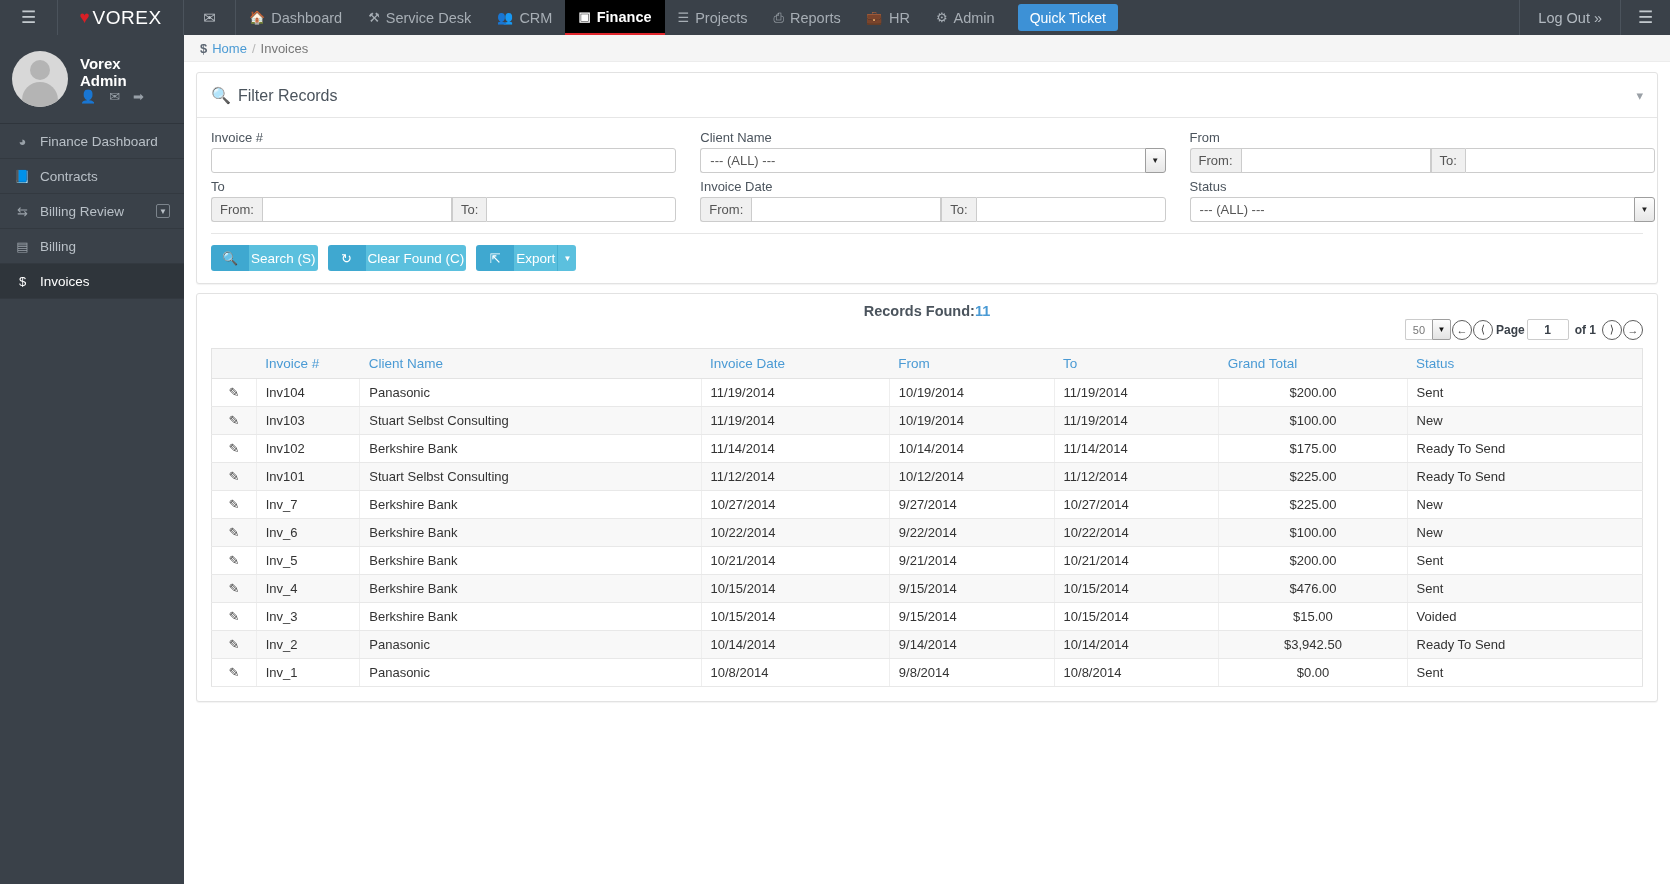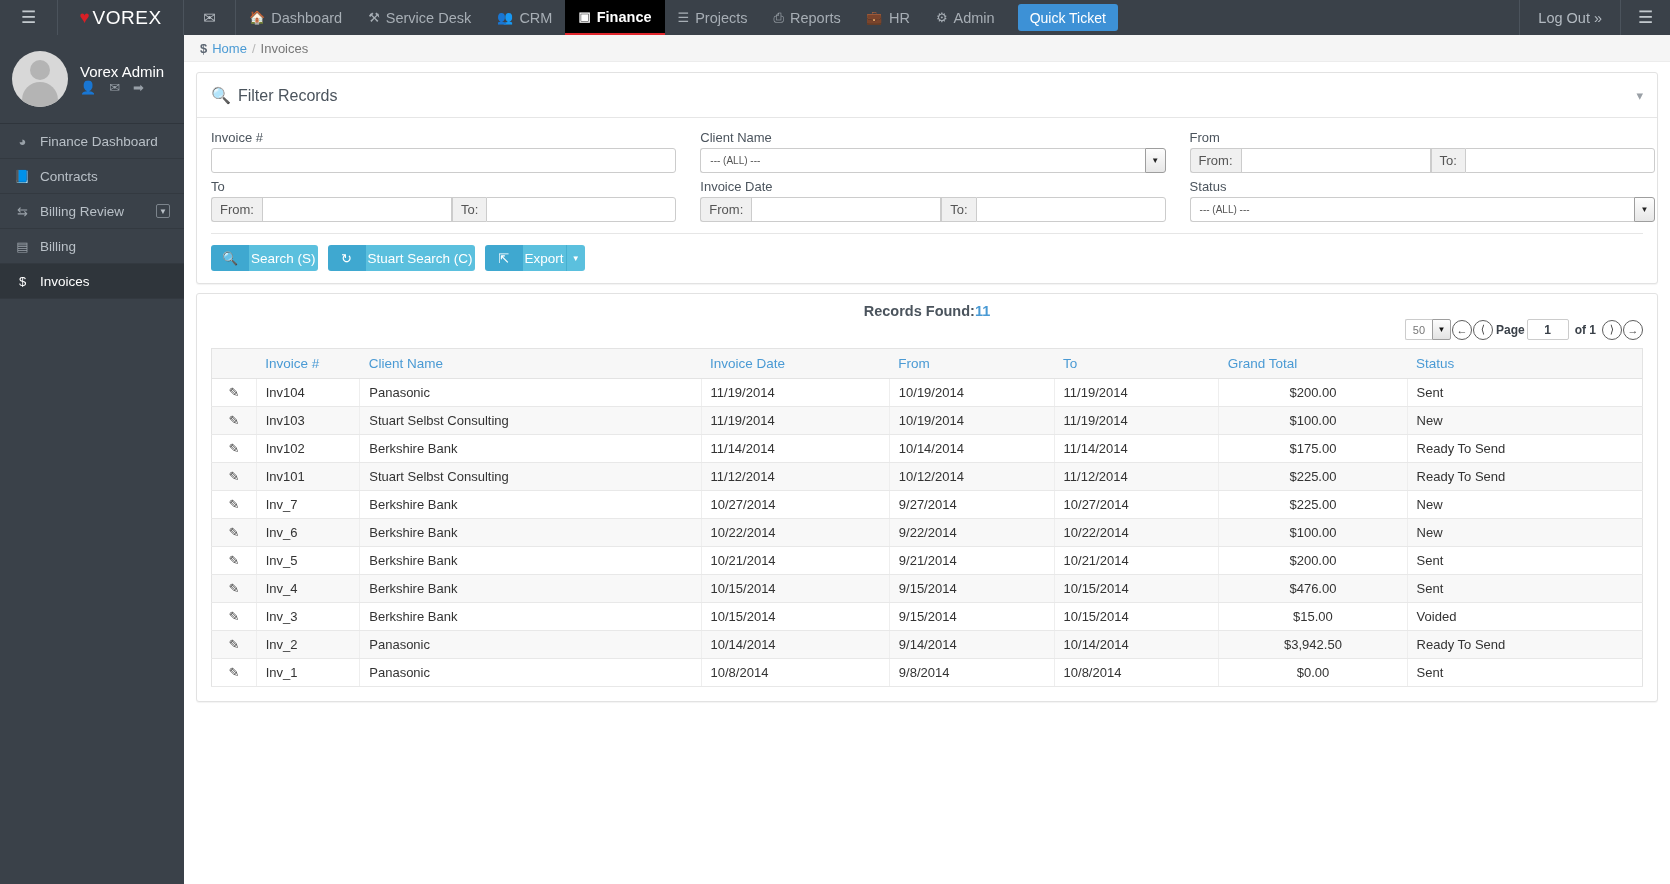"Vorex Admin" .side-user-name { font-weight: normal -> bold }
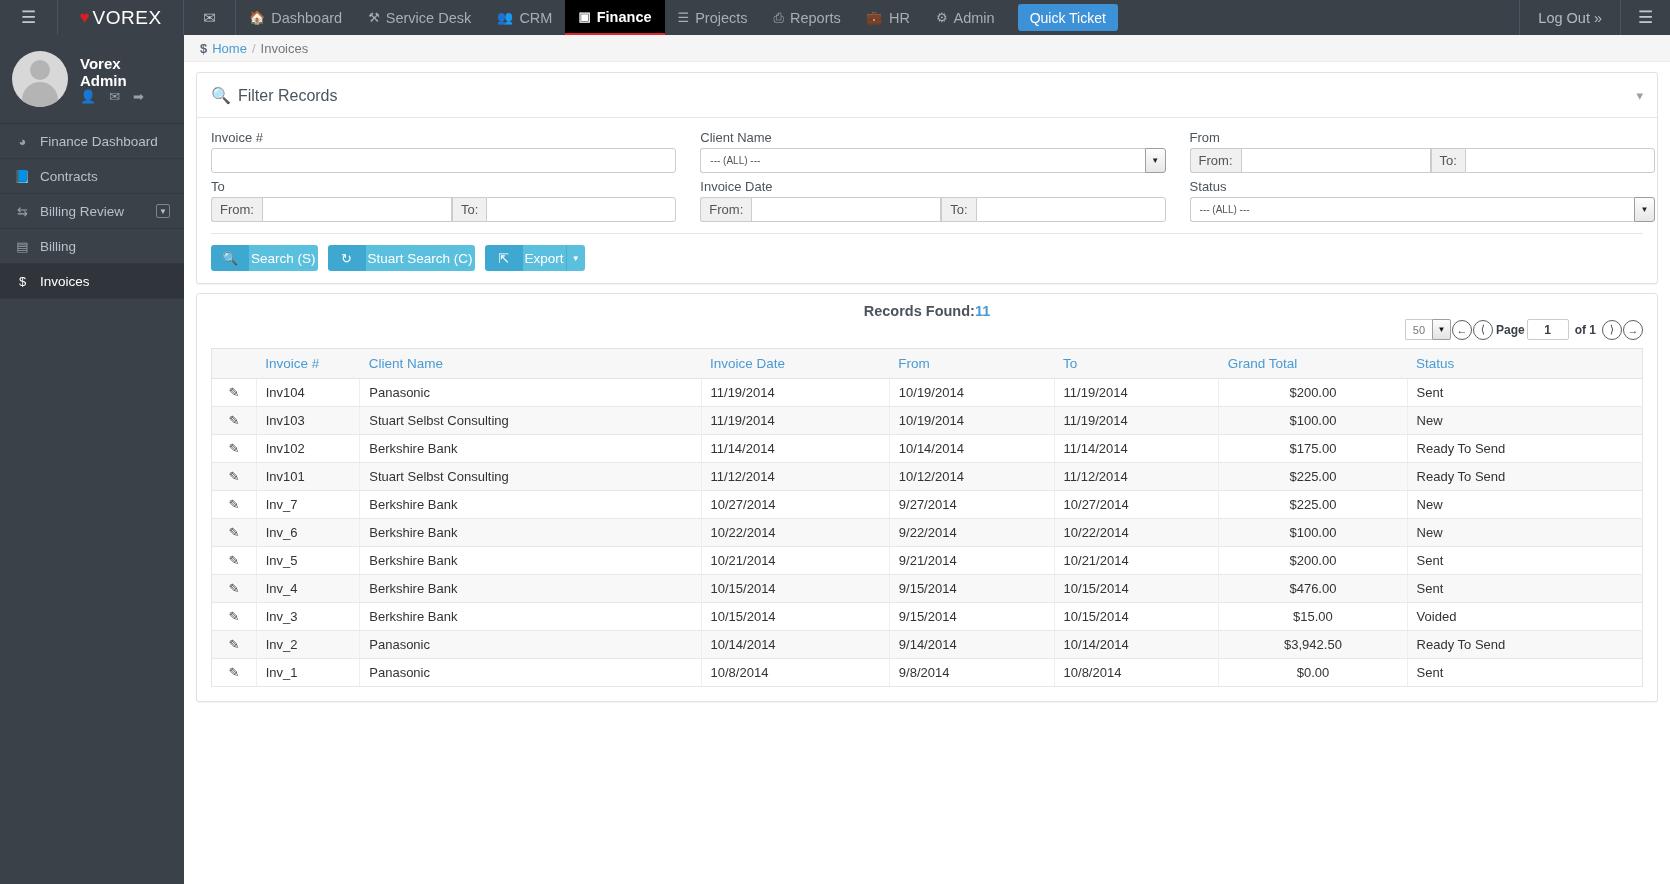"--- (ALL) ---" .sel-box { font-size: 10px -> 13px }
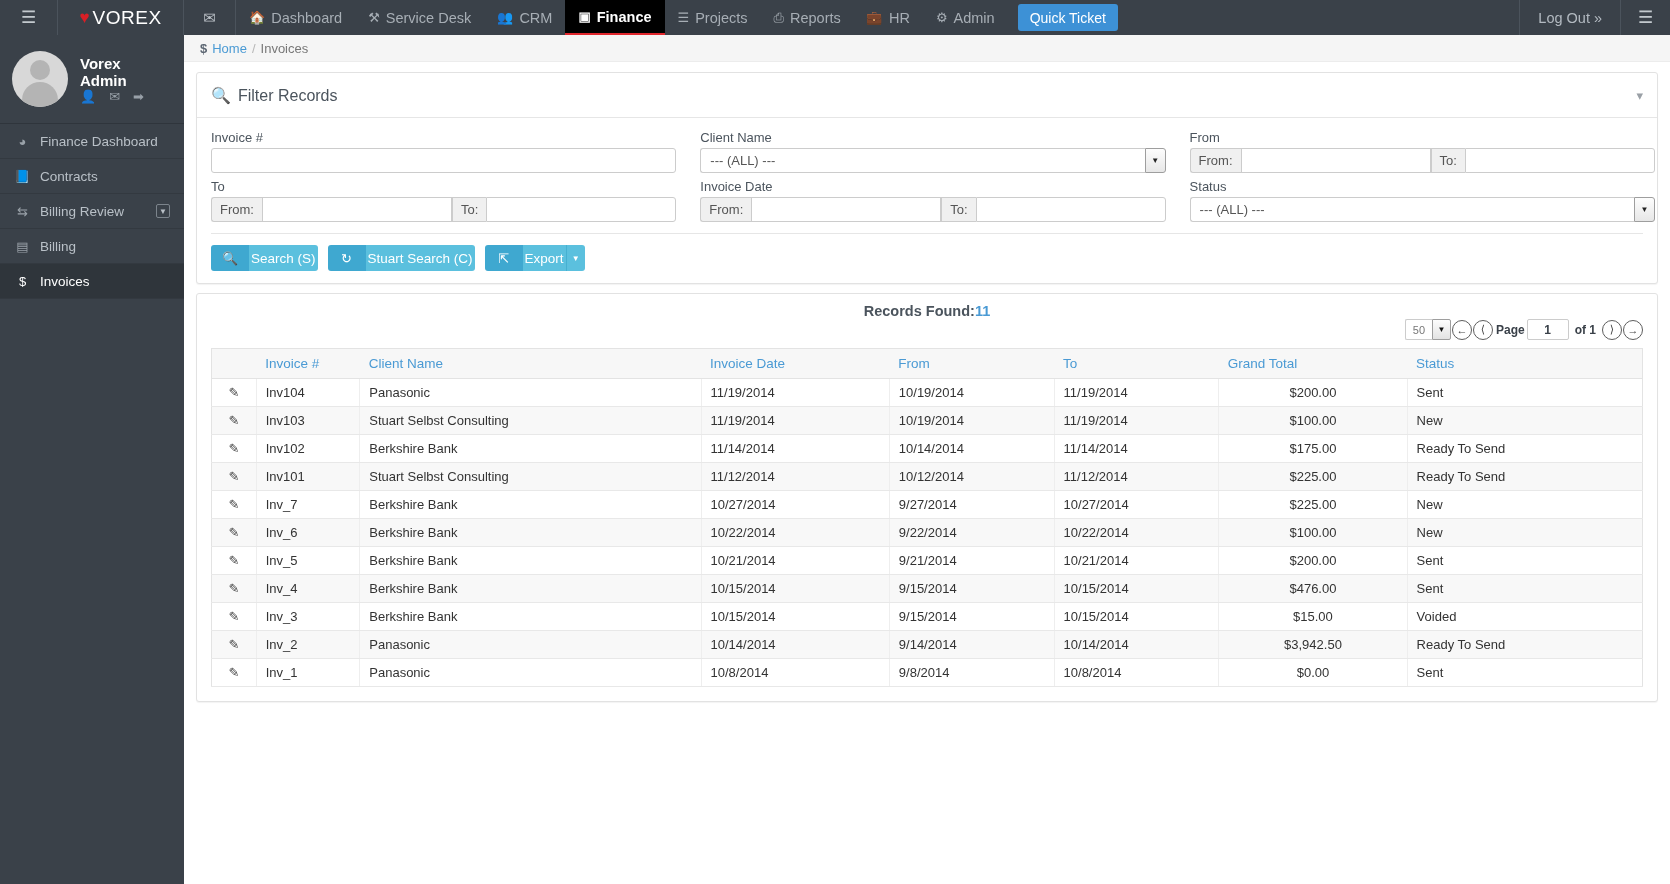"Stuart Search (C)" div.blab { text: Stuart Search -> Clear Found }
